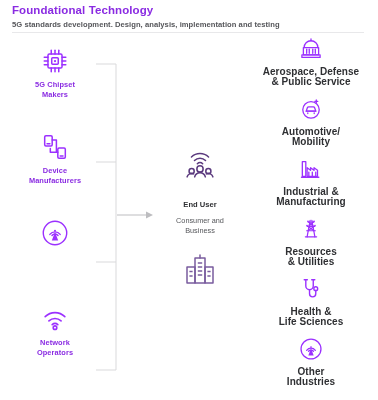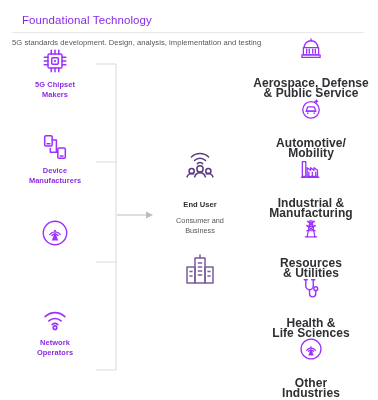"Foundational Technology" .header-title { font-weight: normal -> bold; margin: 10px -> 0 }
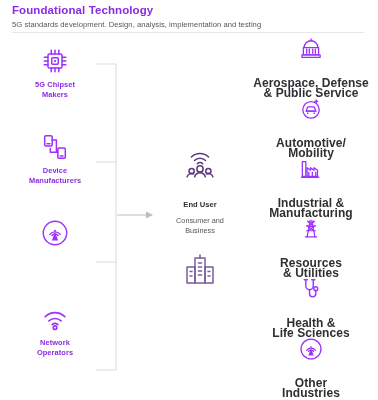"5G standards development. Design," .header-sub { font-weight: normal -> bold }
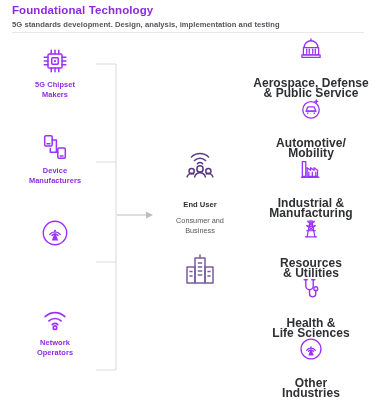"Aerospace, Defense" .right-item .node-label { font-size: 12px -> 10px; margin-top: 17px -> 5px }
